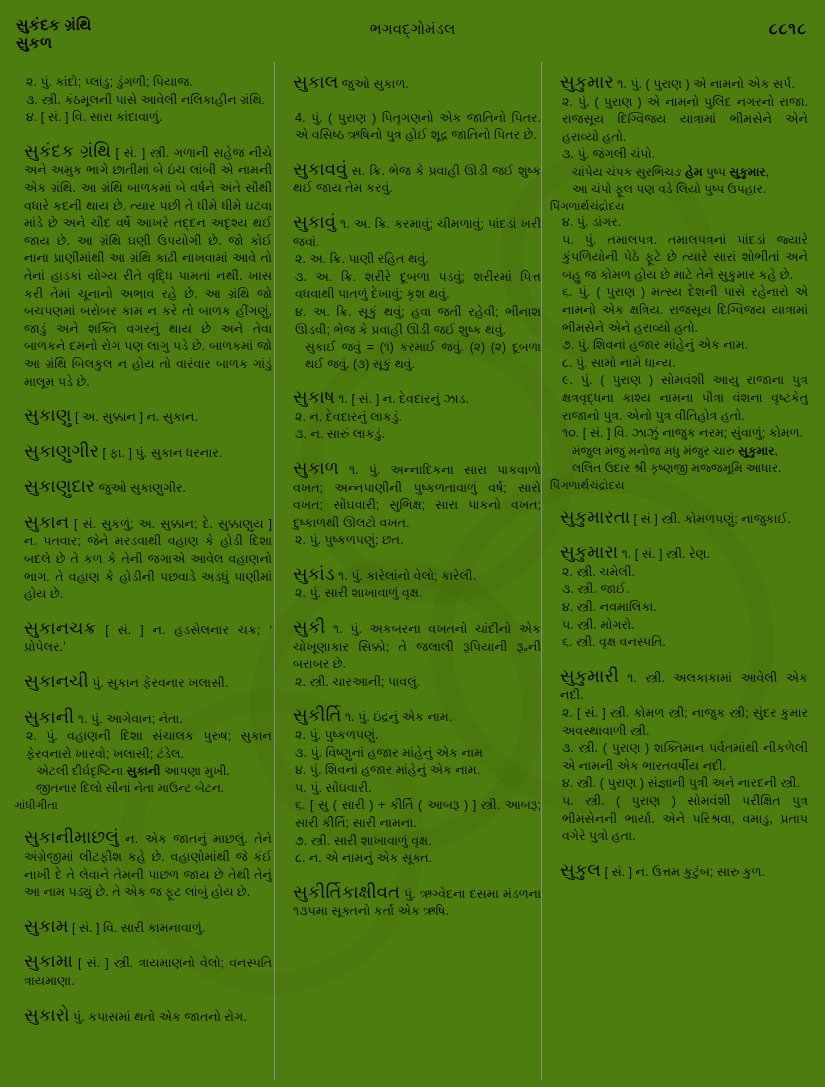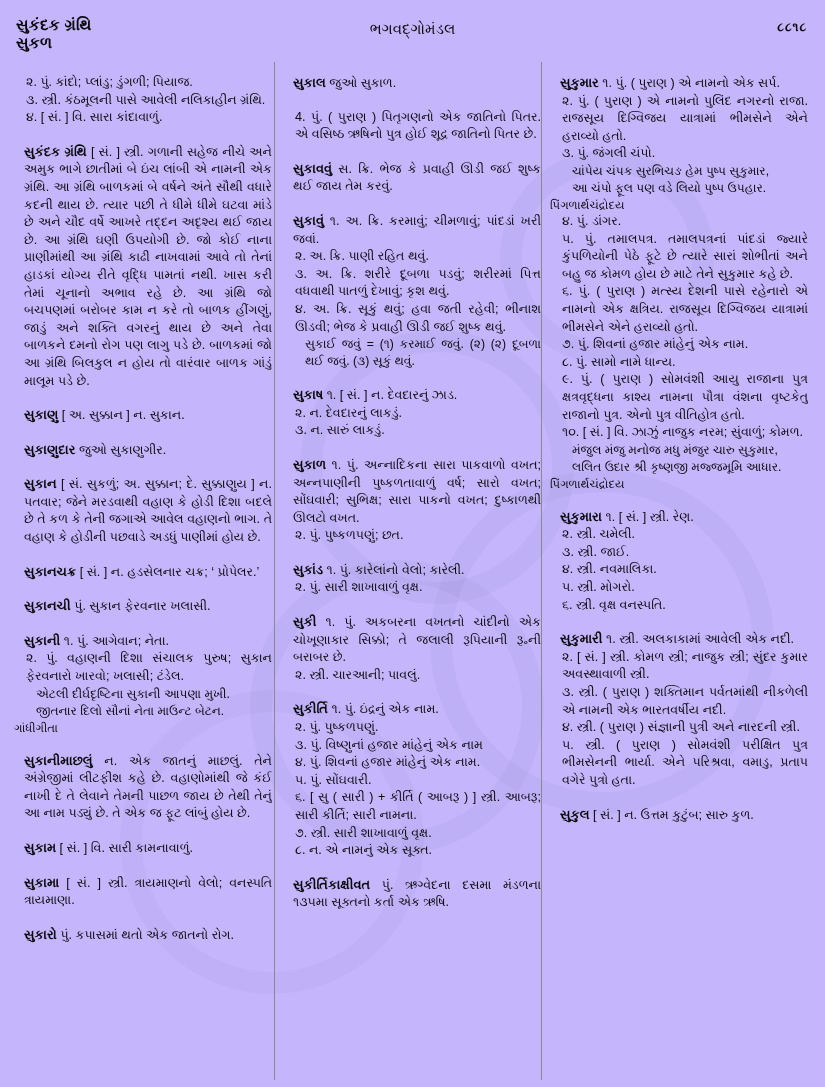"સુકંદક ગ્રંથિ" .page { background: #c4b5fd -> #4d7c0f }
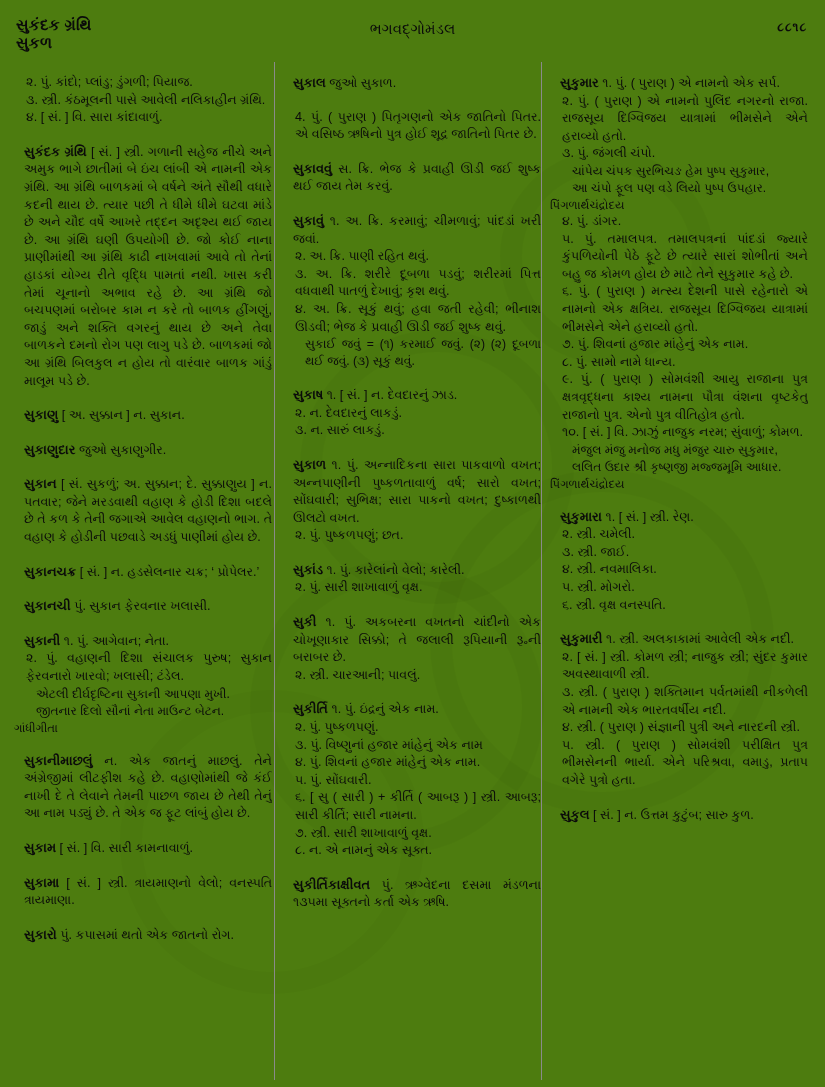"૮૮૧૮" .hdr-right { font-size: 12px -> 16px }
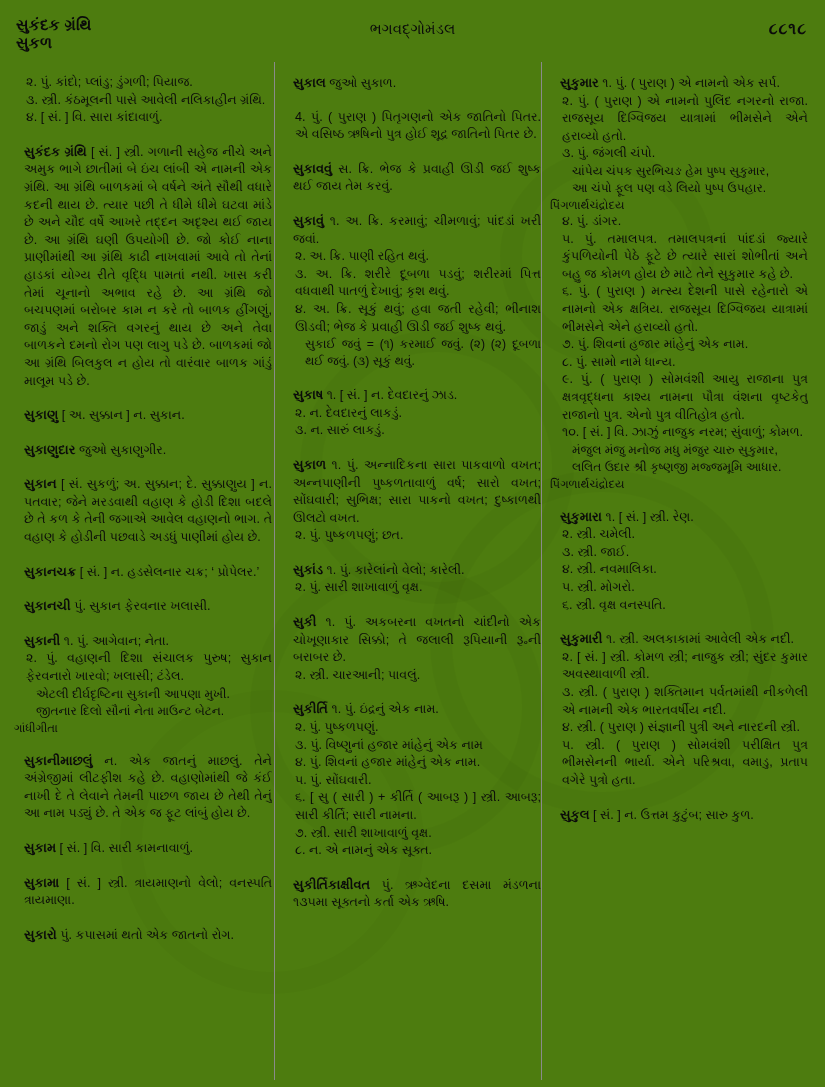"સુકાલ" .hw { font-size: 13px -> 18px; font-weight: bold -> normal }
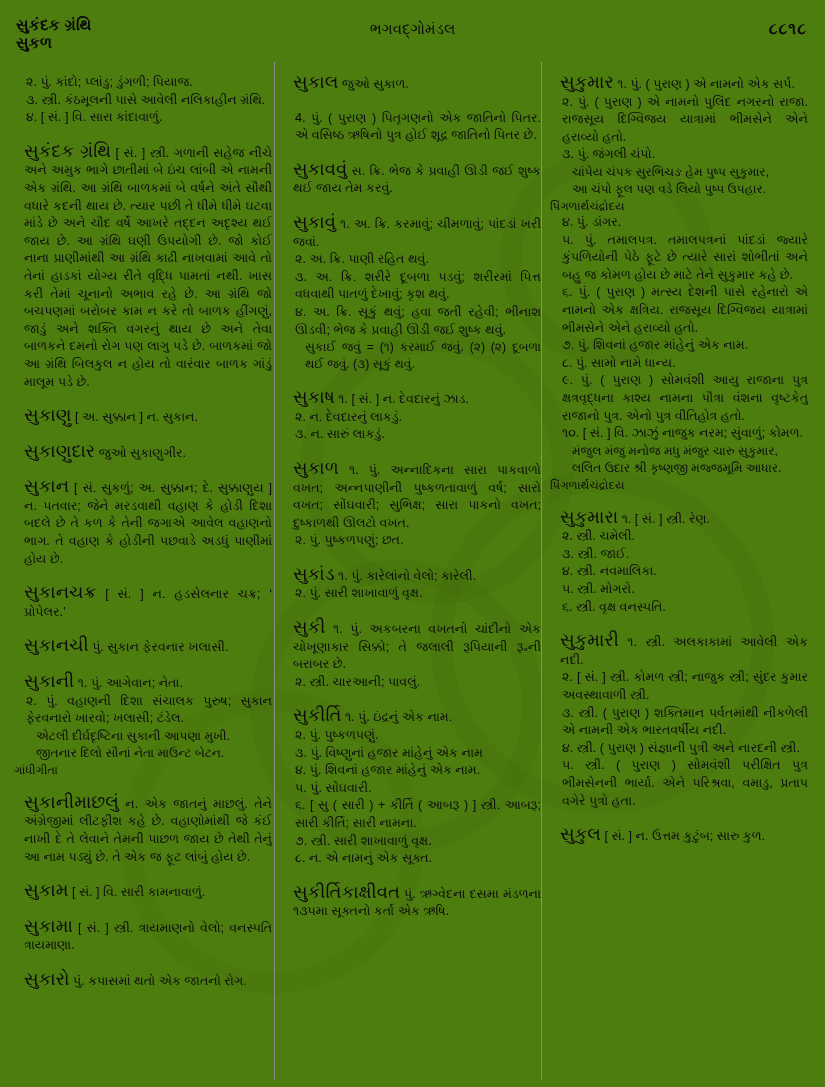"હેમ" .quote b { font-weight: normal -> bold }
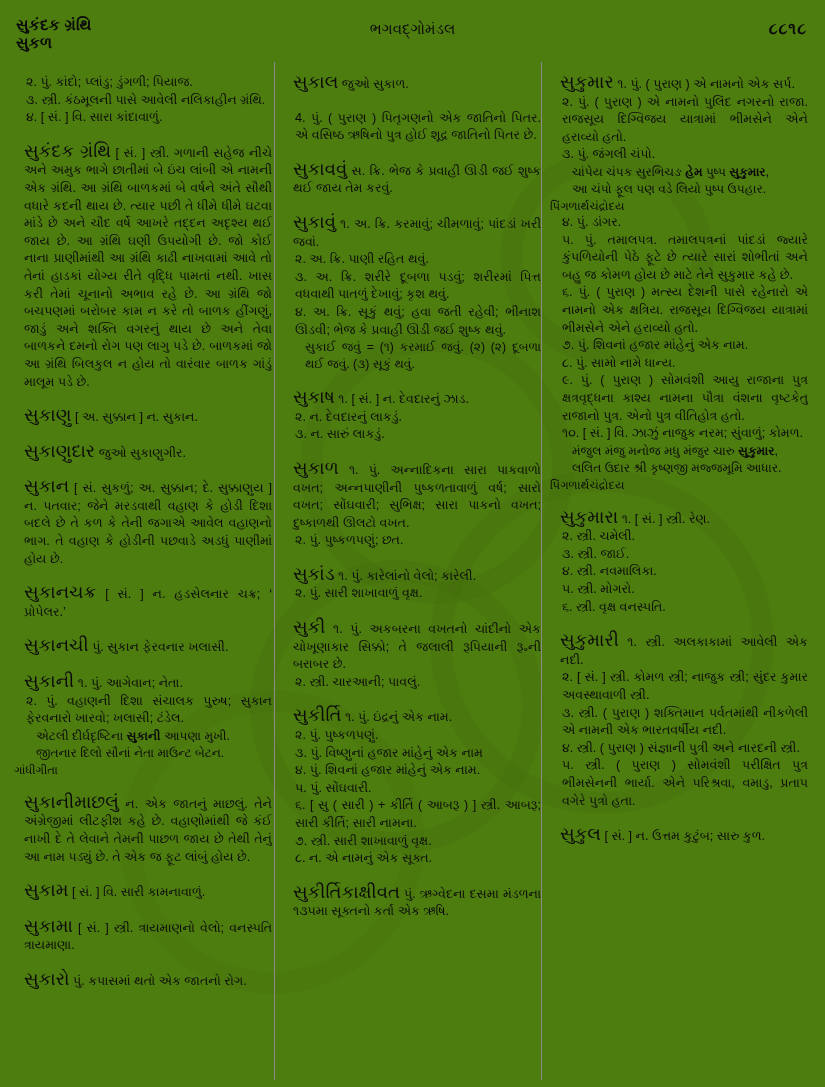"સુકાણુગીર [ ફા. ] પું." div.entry { html: none -> <div> <p><span>સુકાણુગીર</span> <span>[ ફા. ] પું. સુકાન ધરનાર.</span></p> </div> }
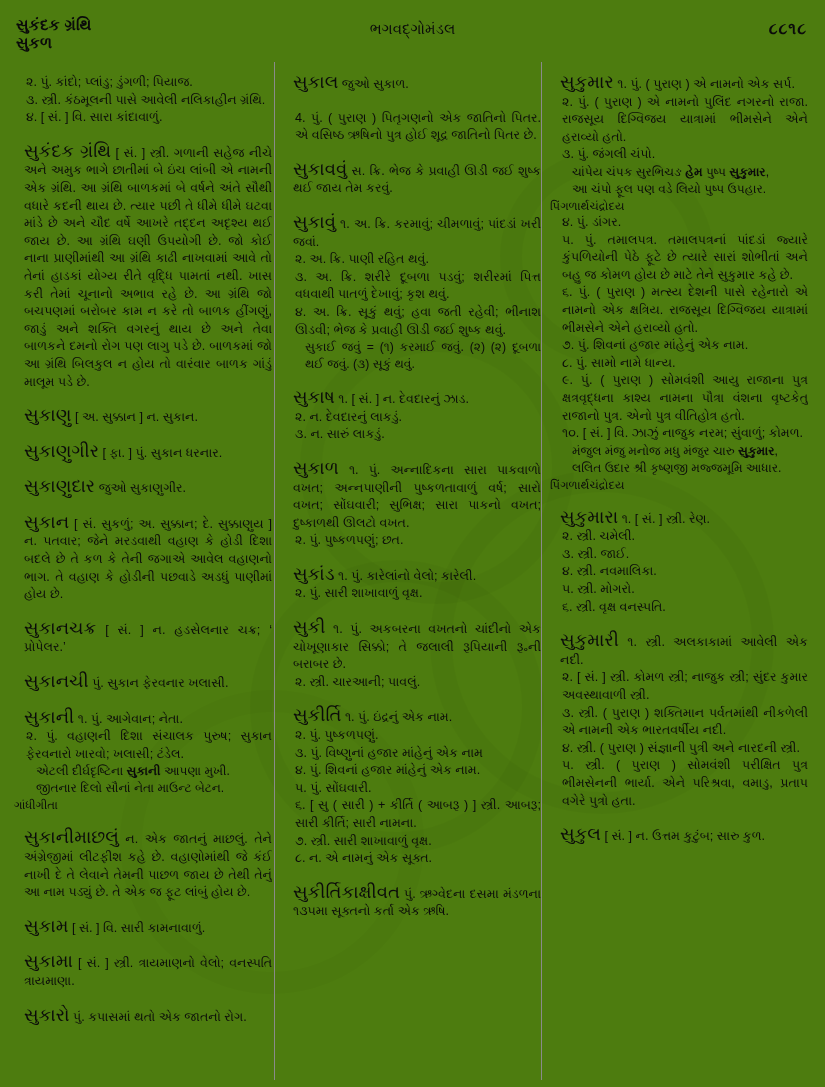"સુકુમારતા [ સં ] સ્ત્રી." div.entry { html: none -> <div> <p><span>સુકુમારતા</span> <span>[ સં ] સ્ત્રી. કોમળપણું; નાજુકાઈ.</span></p> </div> }
